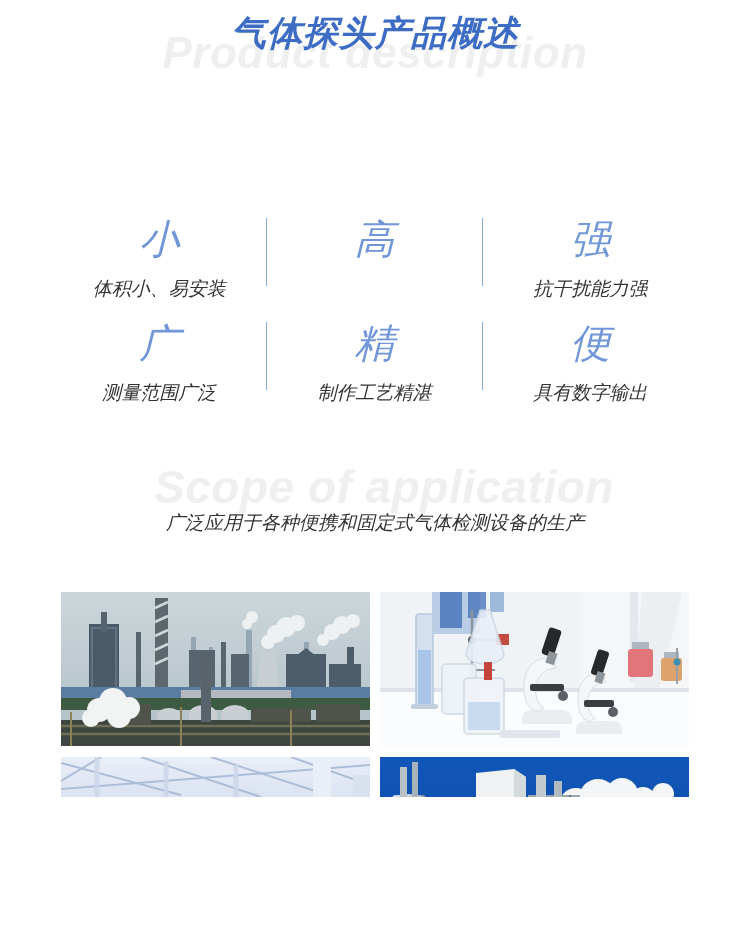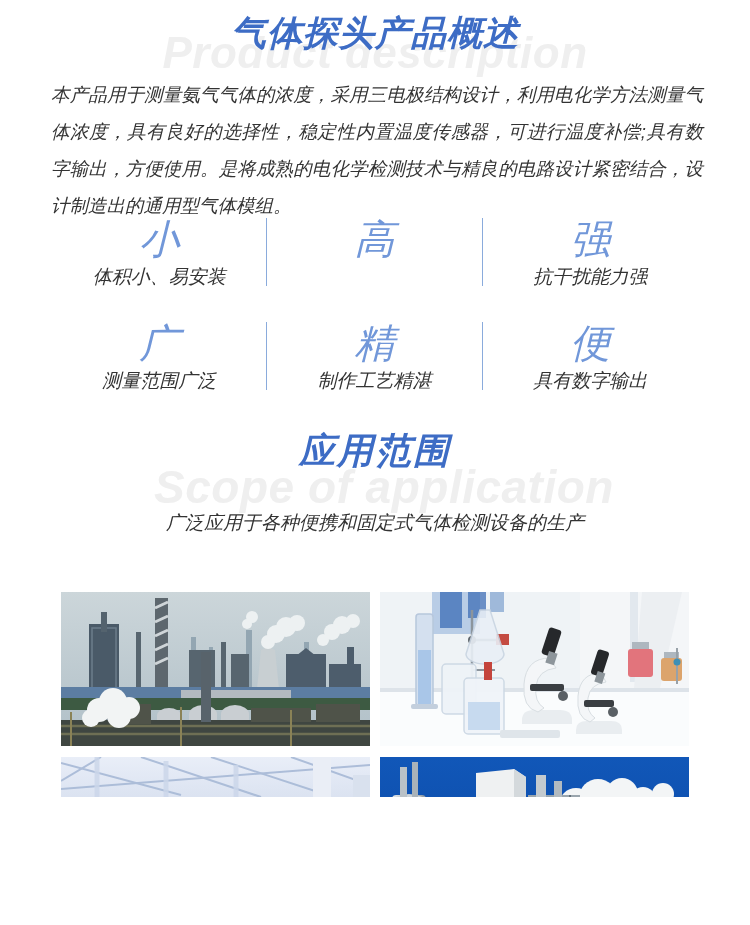"本产品用于测量氨气气体的浓度，采用三电极结构设计，利用电化学方法测量气体浓度，具" p.overview-paragraph { html: <p>本产品用于测量氨气气体的浓度，采用三电极结构设计，利用电化学方法测量气体浓度，具有良好的选择性，稳定性内置温度传感器，可进行温度补偿;具有数字输出，方便使用。是将成熟的电化学检测技术与精良的电路设计紧密结合，设计制造出的通用型气体模组。</p> -> none }
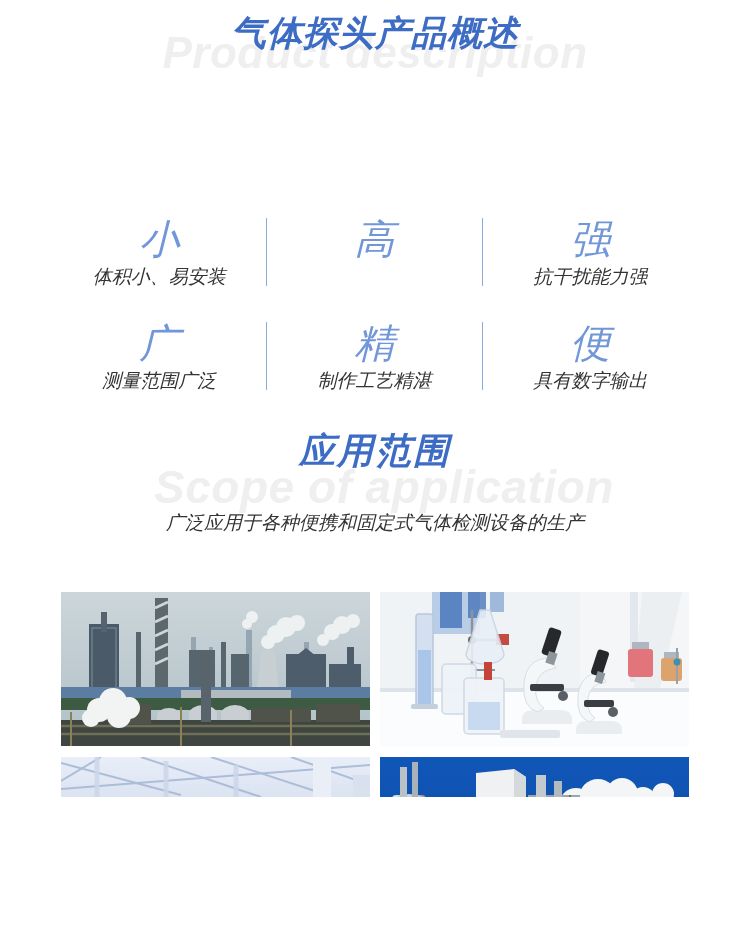"体积小、易安装" .feature-desc { margin-top: 5px -> 17px }
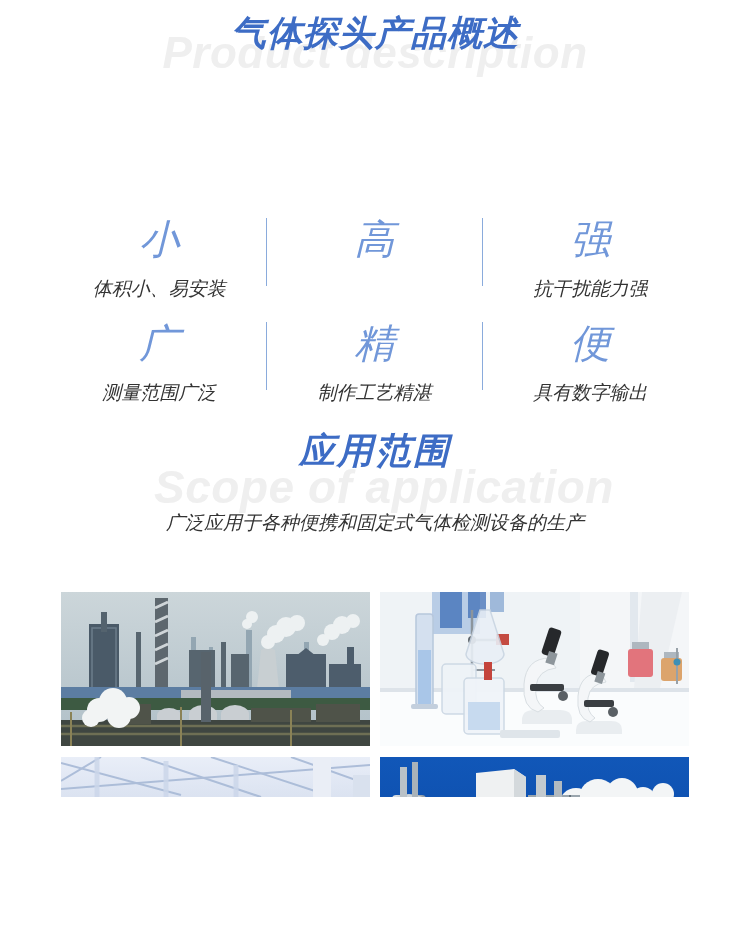"应用范围" h2.sec-title { html: <h2>应用范围</h2> -> none }
